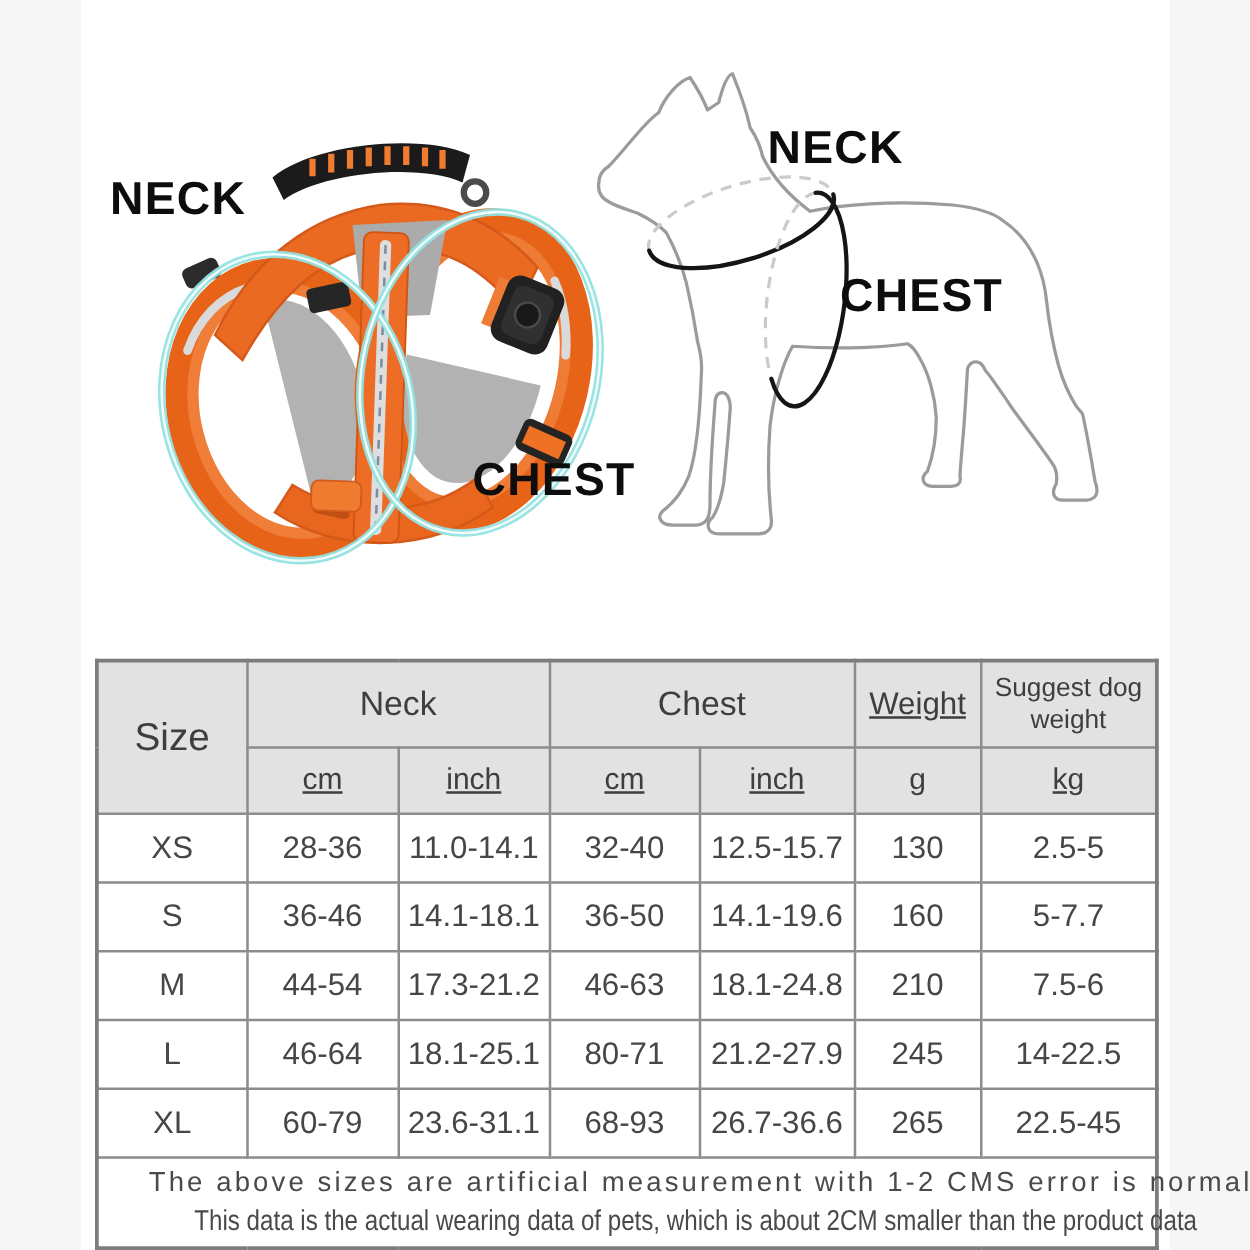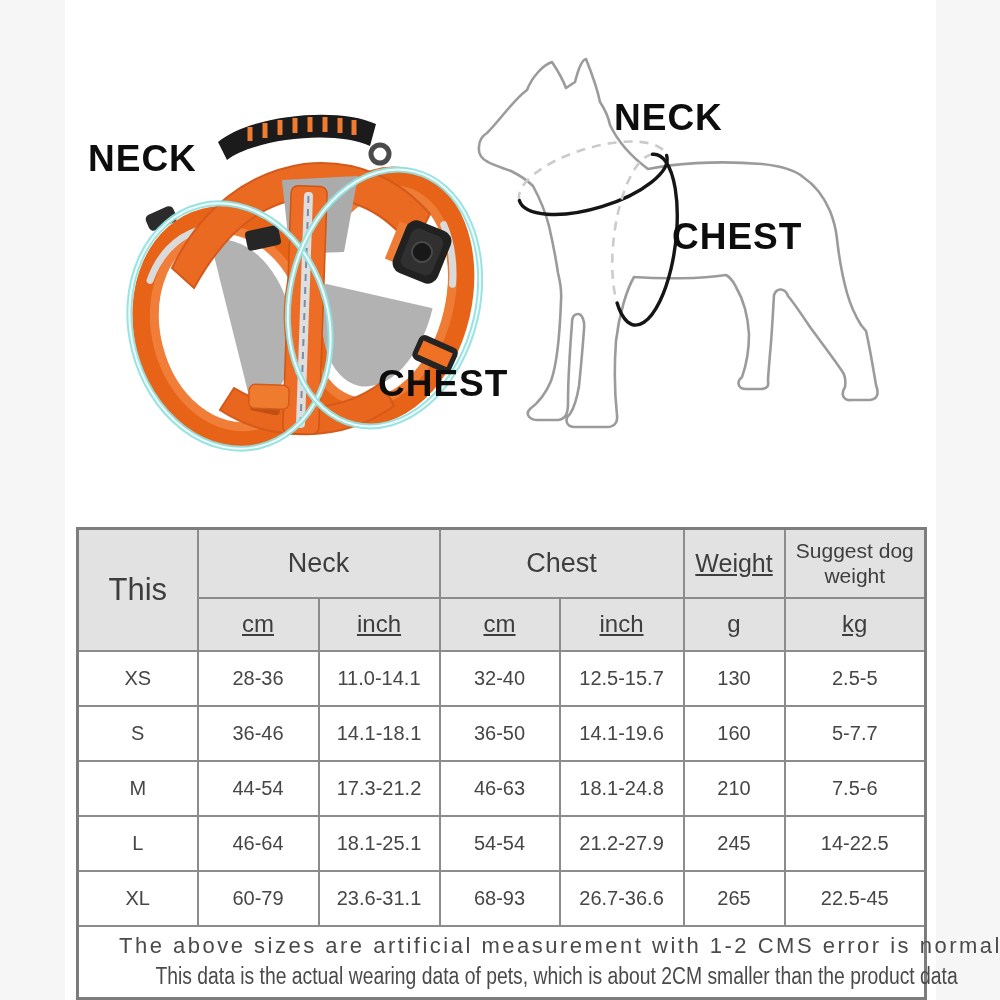"This" th.hdr-size { text: This -> Size }
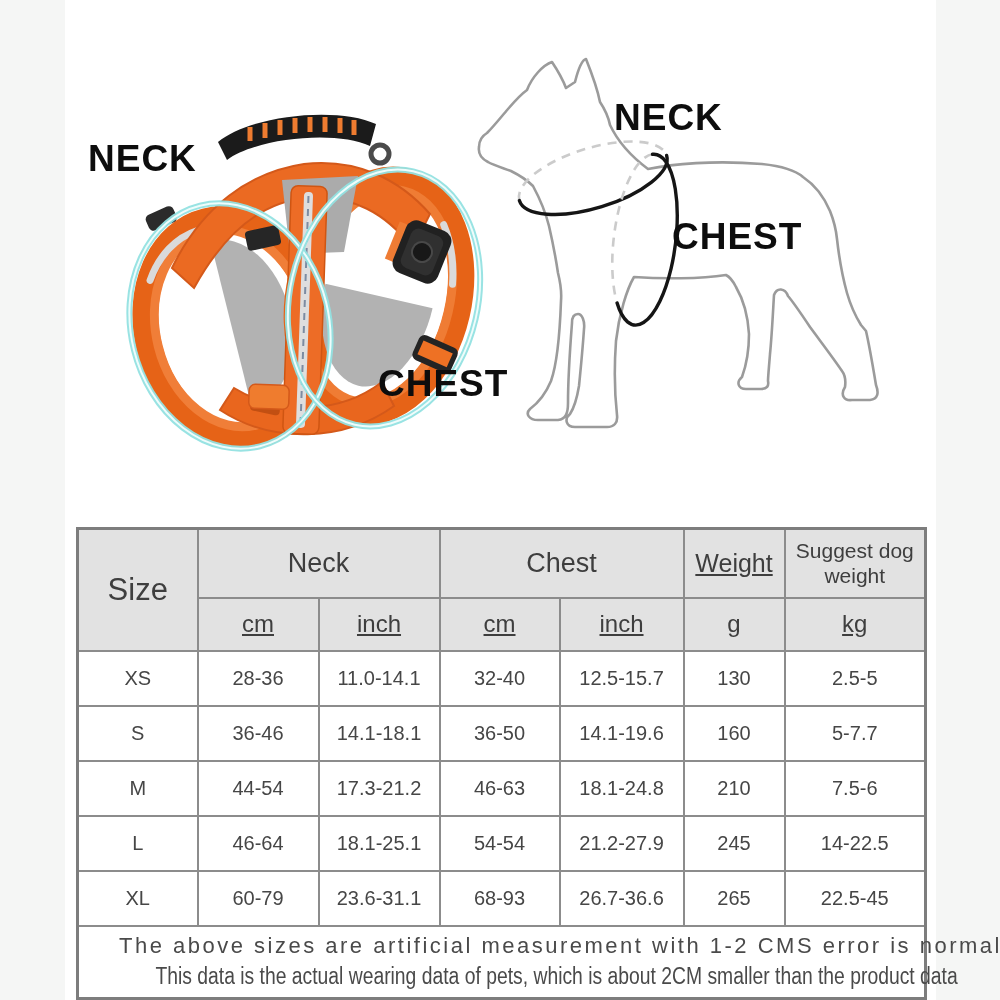"XS" .size-table tbody td { font-size: 20px -> 25px }
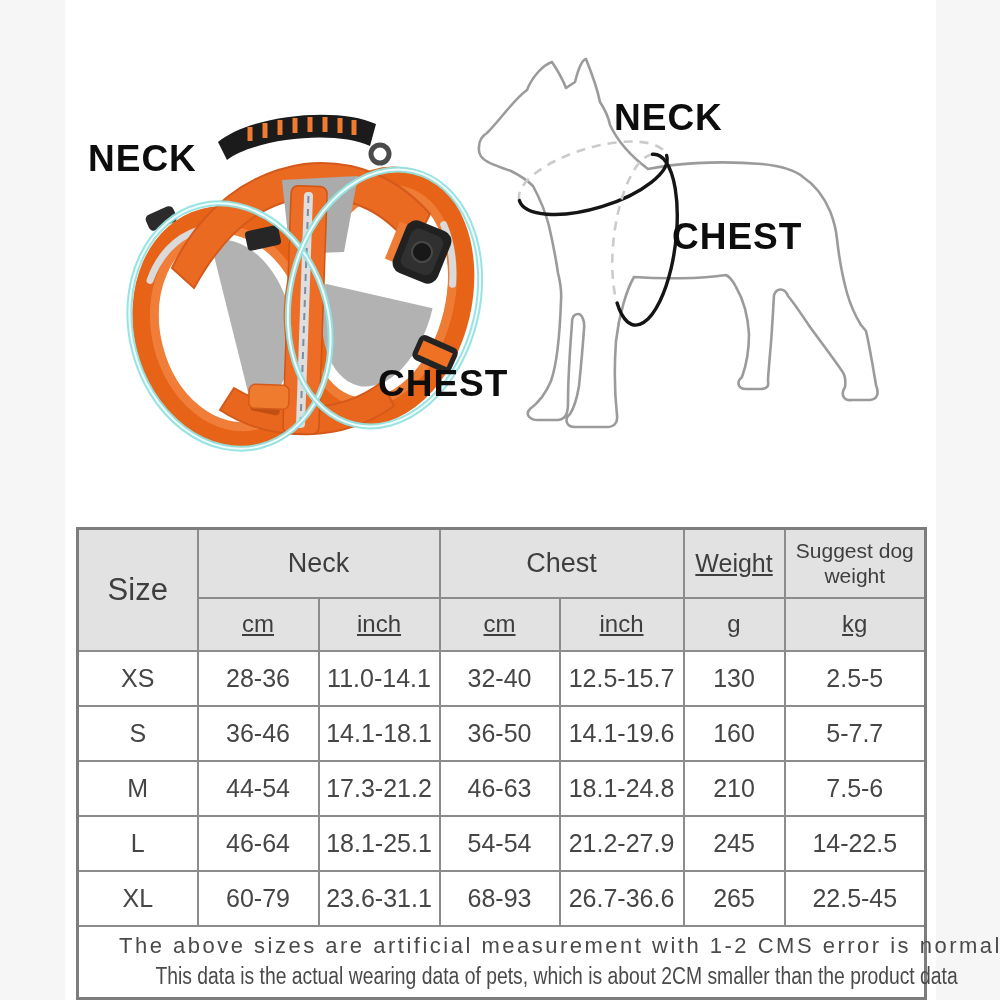"54-54" td { text: 54-54 -> 80-71 }
